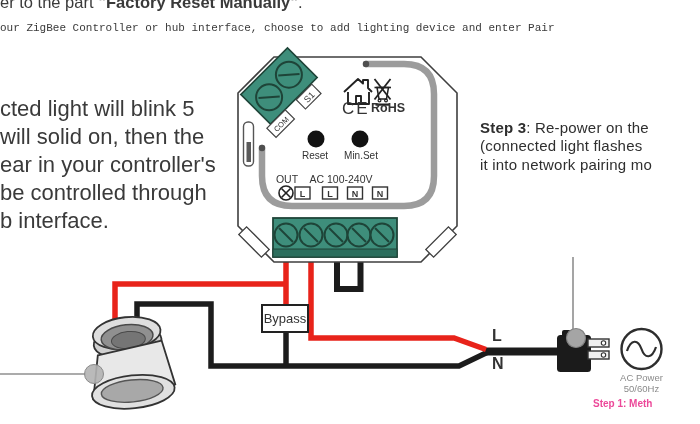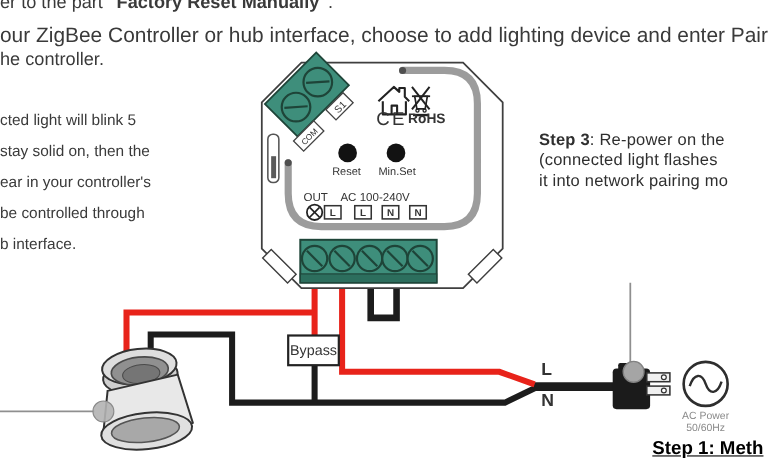"our ZigBee Controller or hub" .top2 { font-family: none -> Liberation Mono, monospace; font-size: 19px -> 11px }
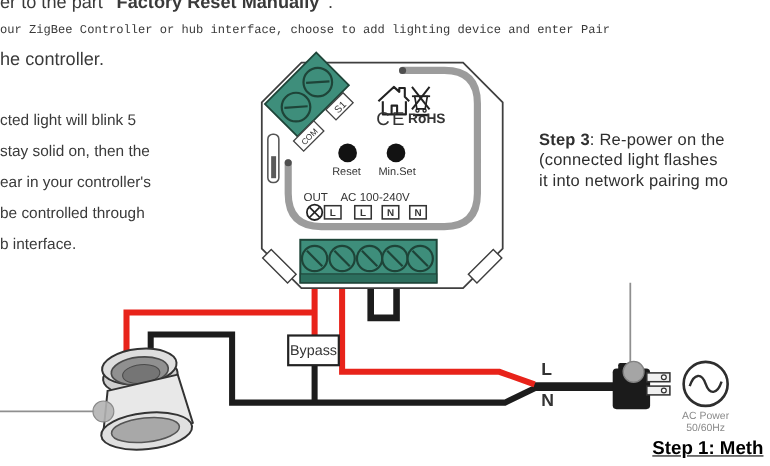"he controller." div.txt { html: <div>he controller.</div> -> none }
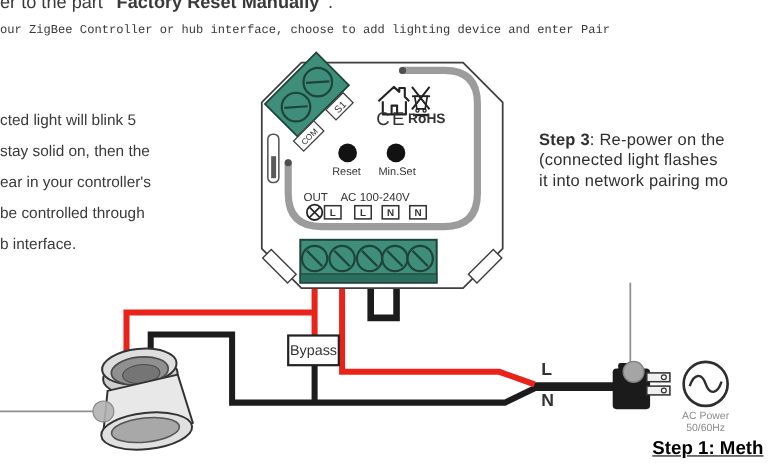"cted light will blink 5" .leftblock { font-size: 14px -> 22px }
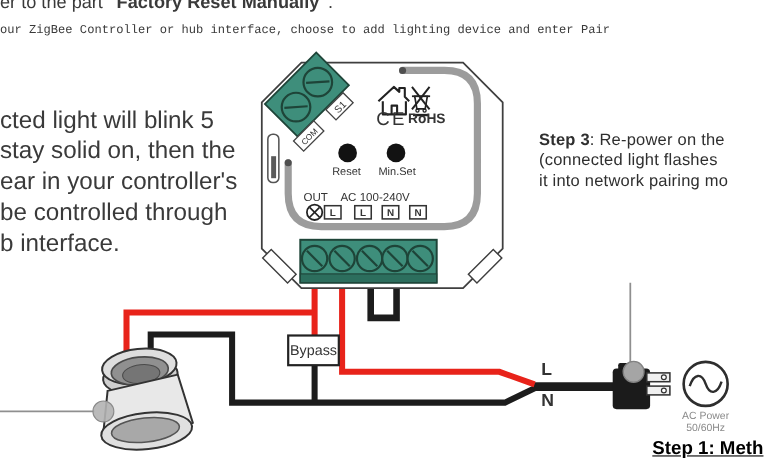"stay solid on, then the" div { text: stay -> will }
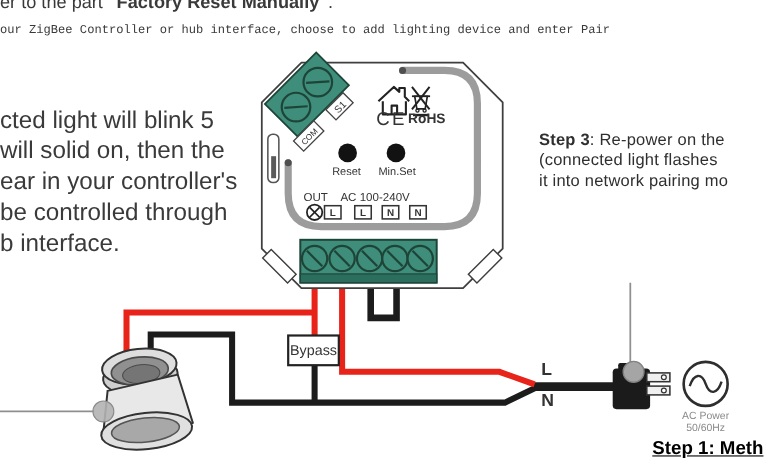"Step 3: Re-power on the" .rightblock { left: 490px -> 480px }
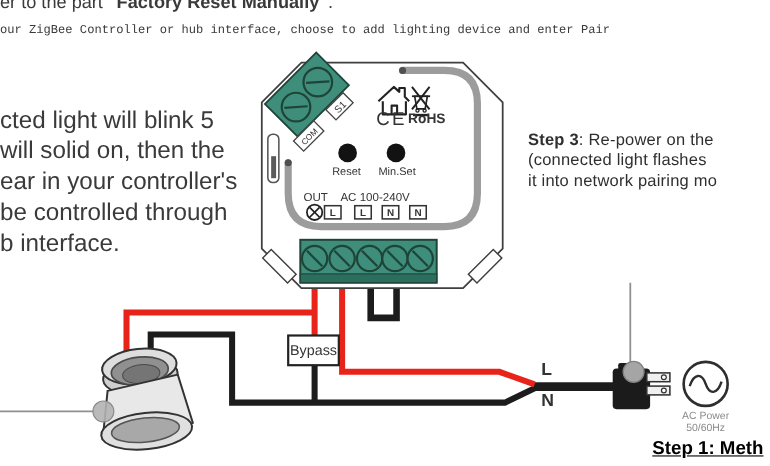"Step 1: Meth" .step1 { color: #000000 -> #ec4899; font-size: 17px -> 10px; text-decoration: underline -> none }
